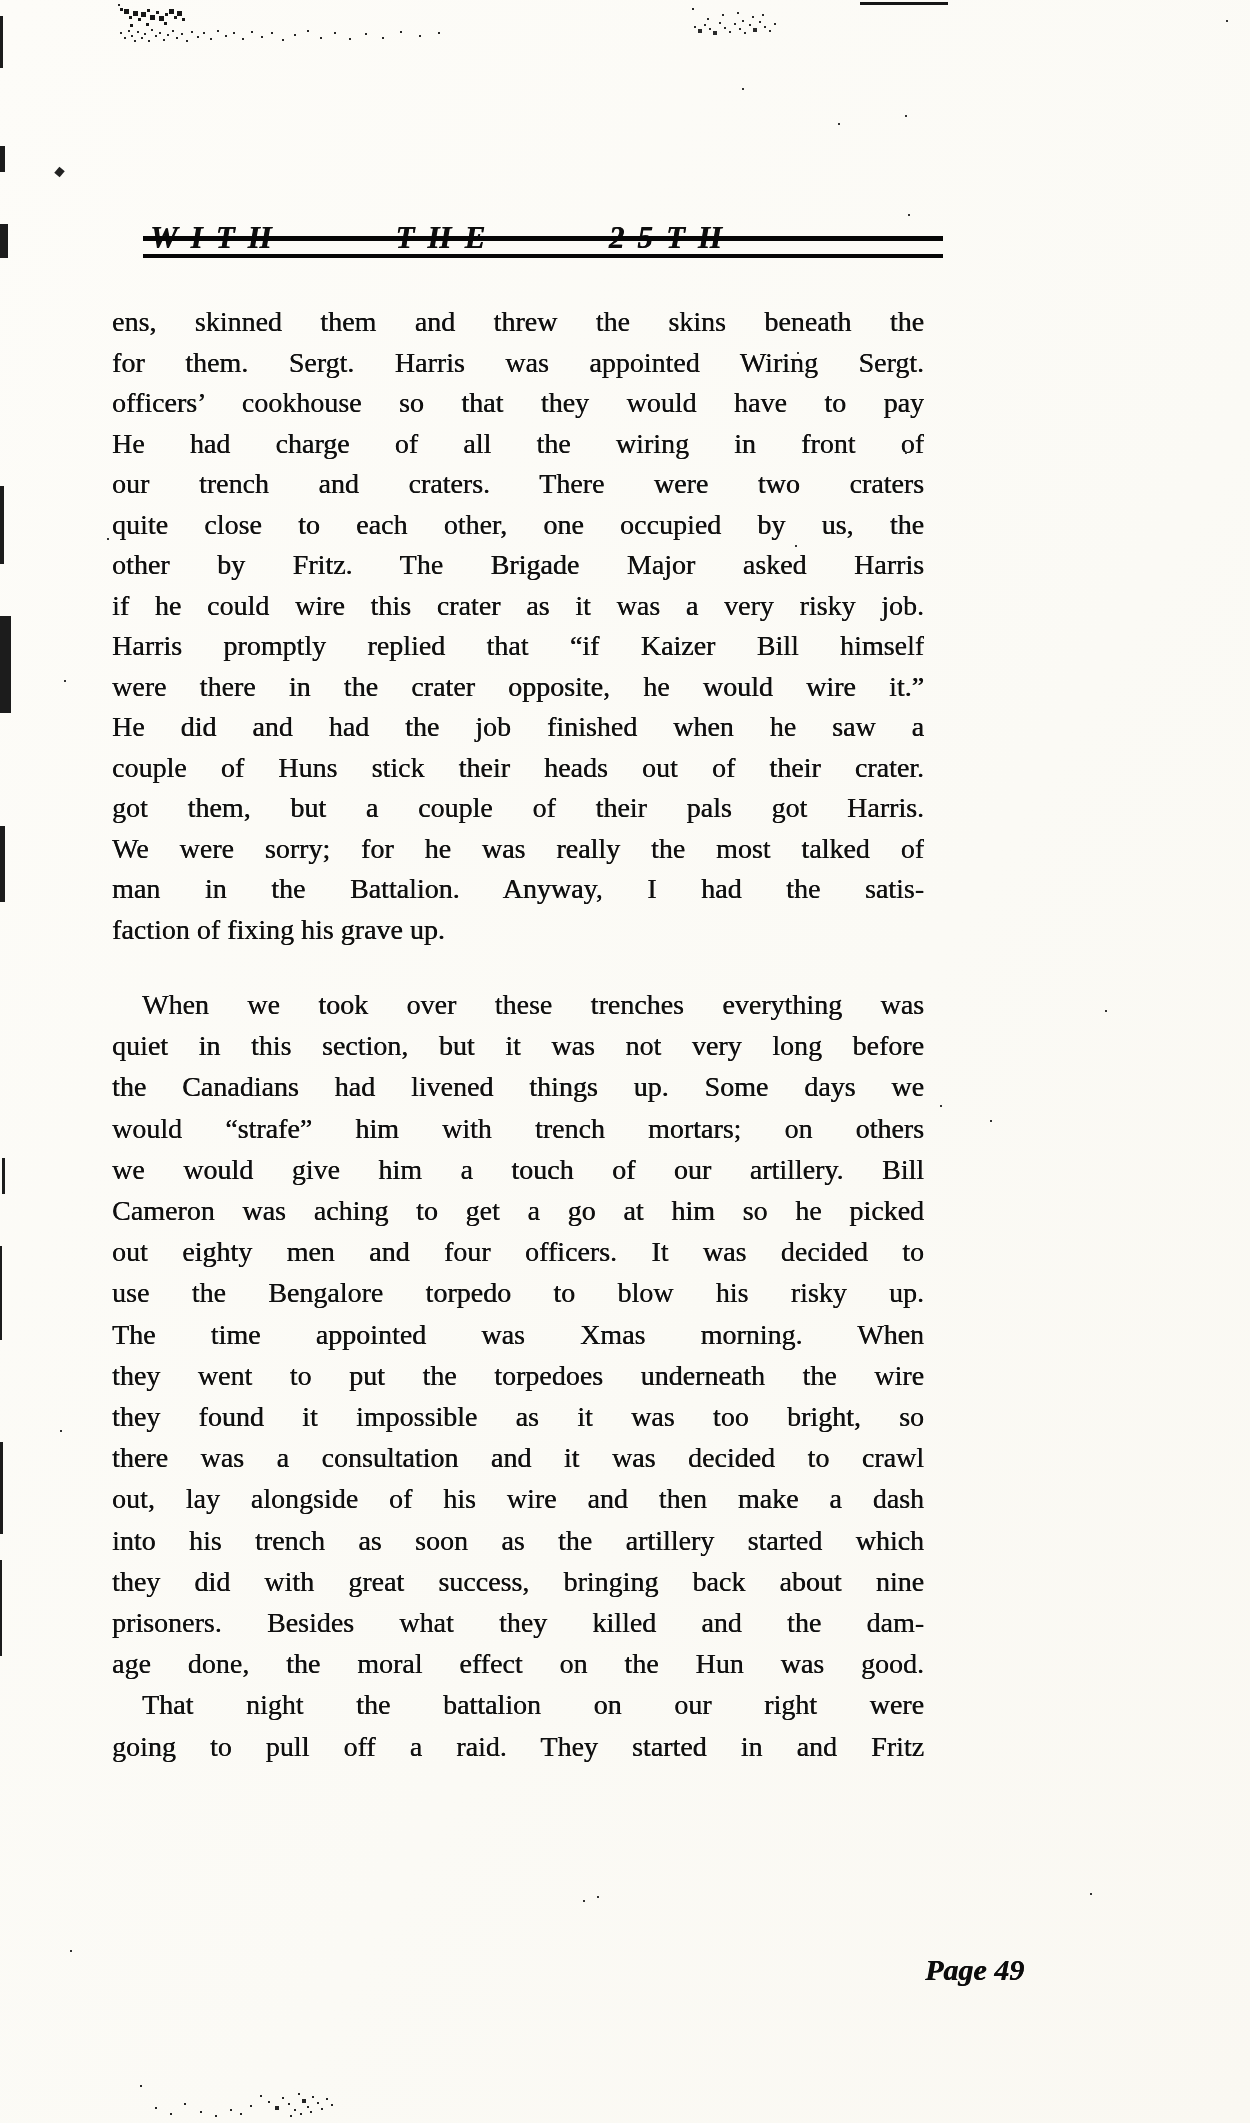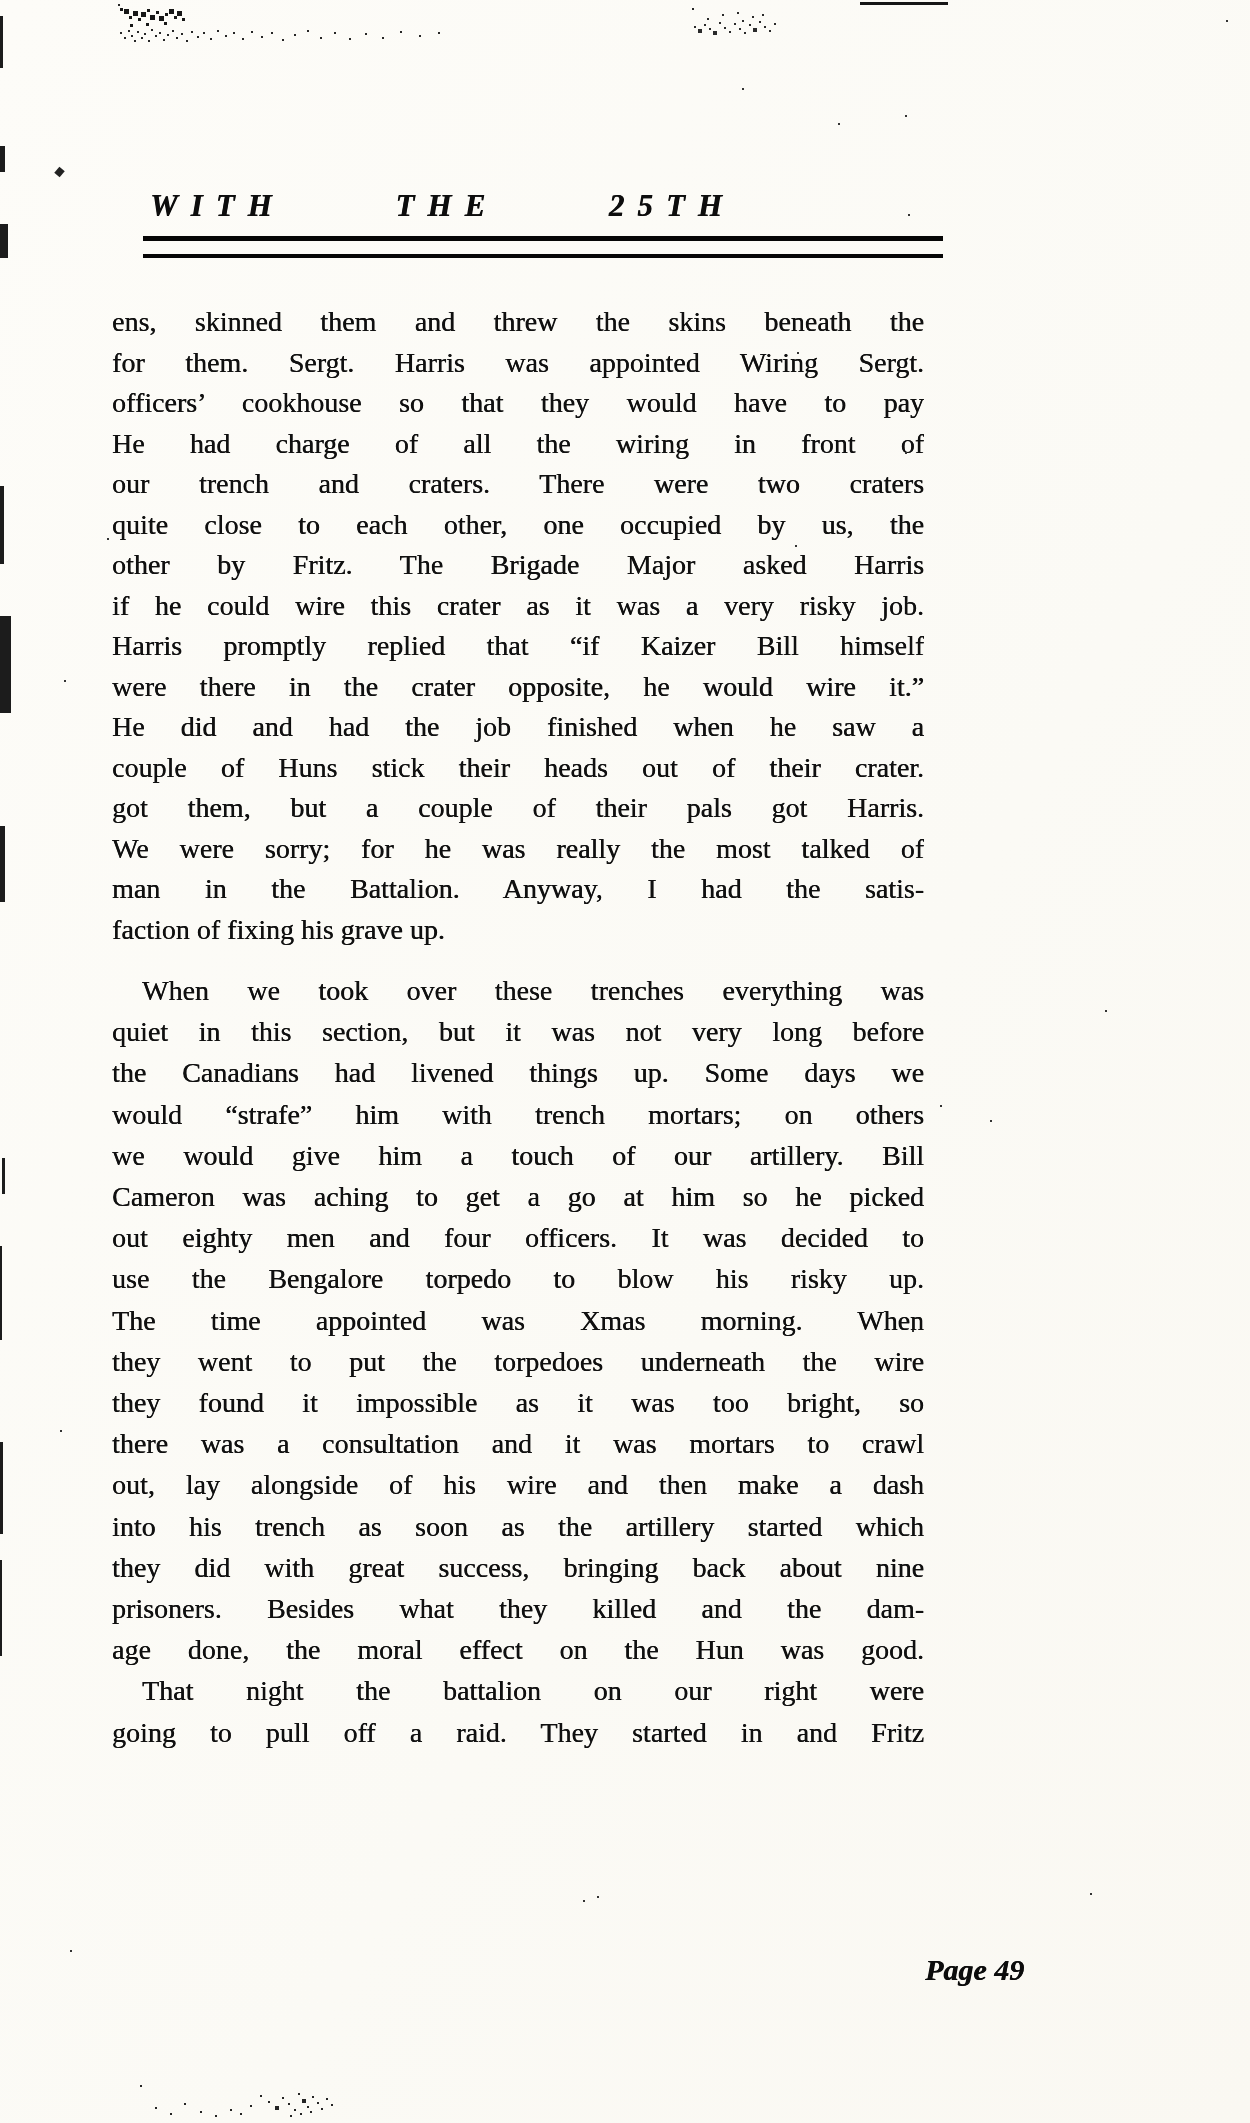"WITH" .running-head .word { margin-top: none -> 32px }
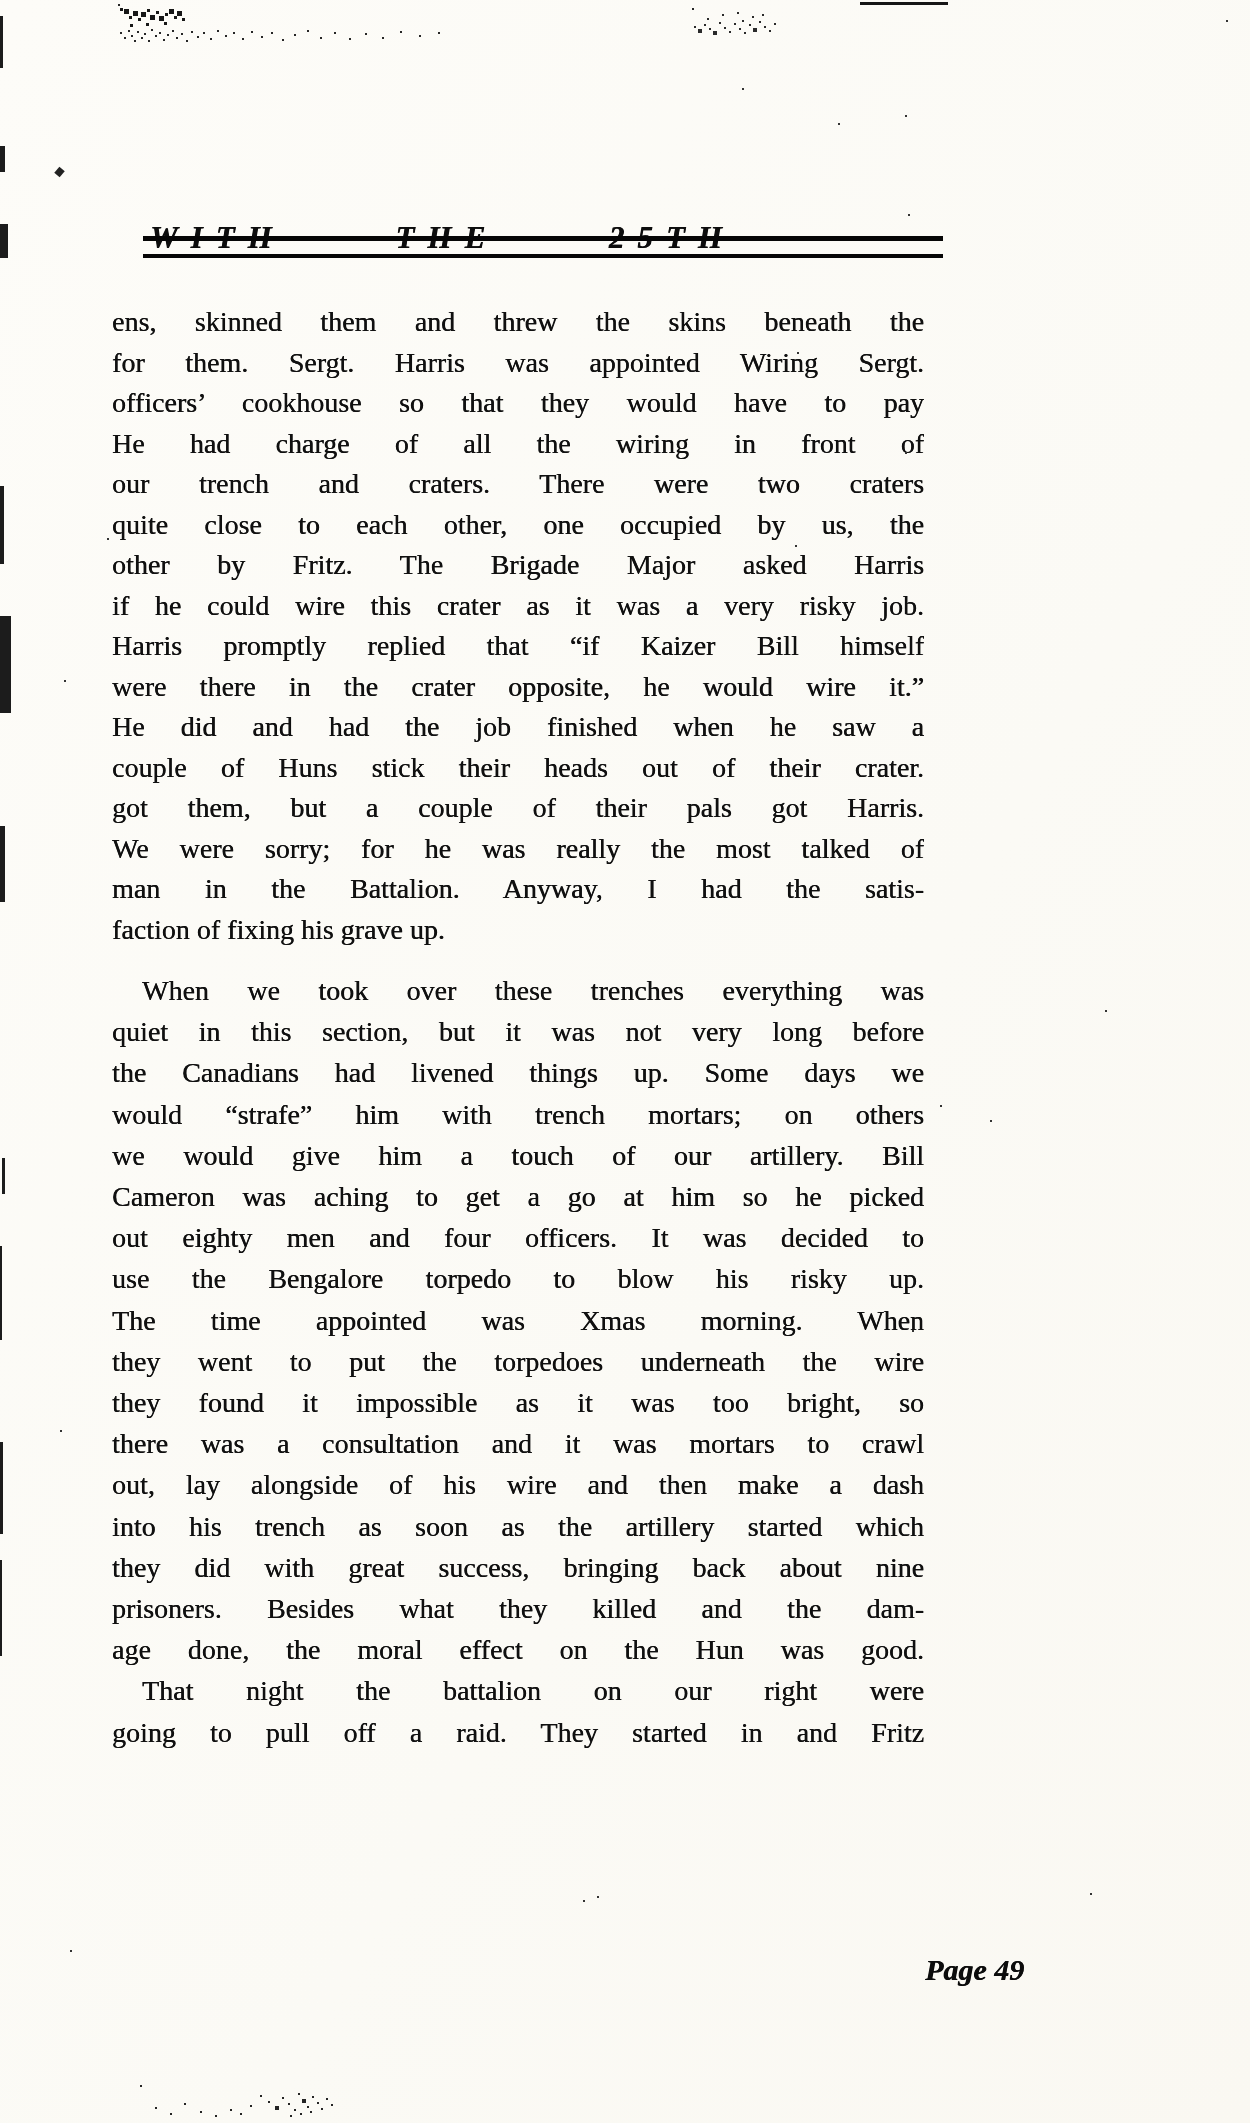"When we took over these" #p2 { margin-top: 20px -> 34px }
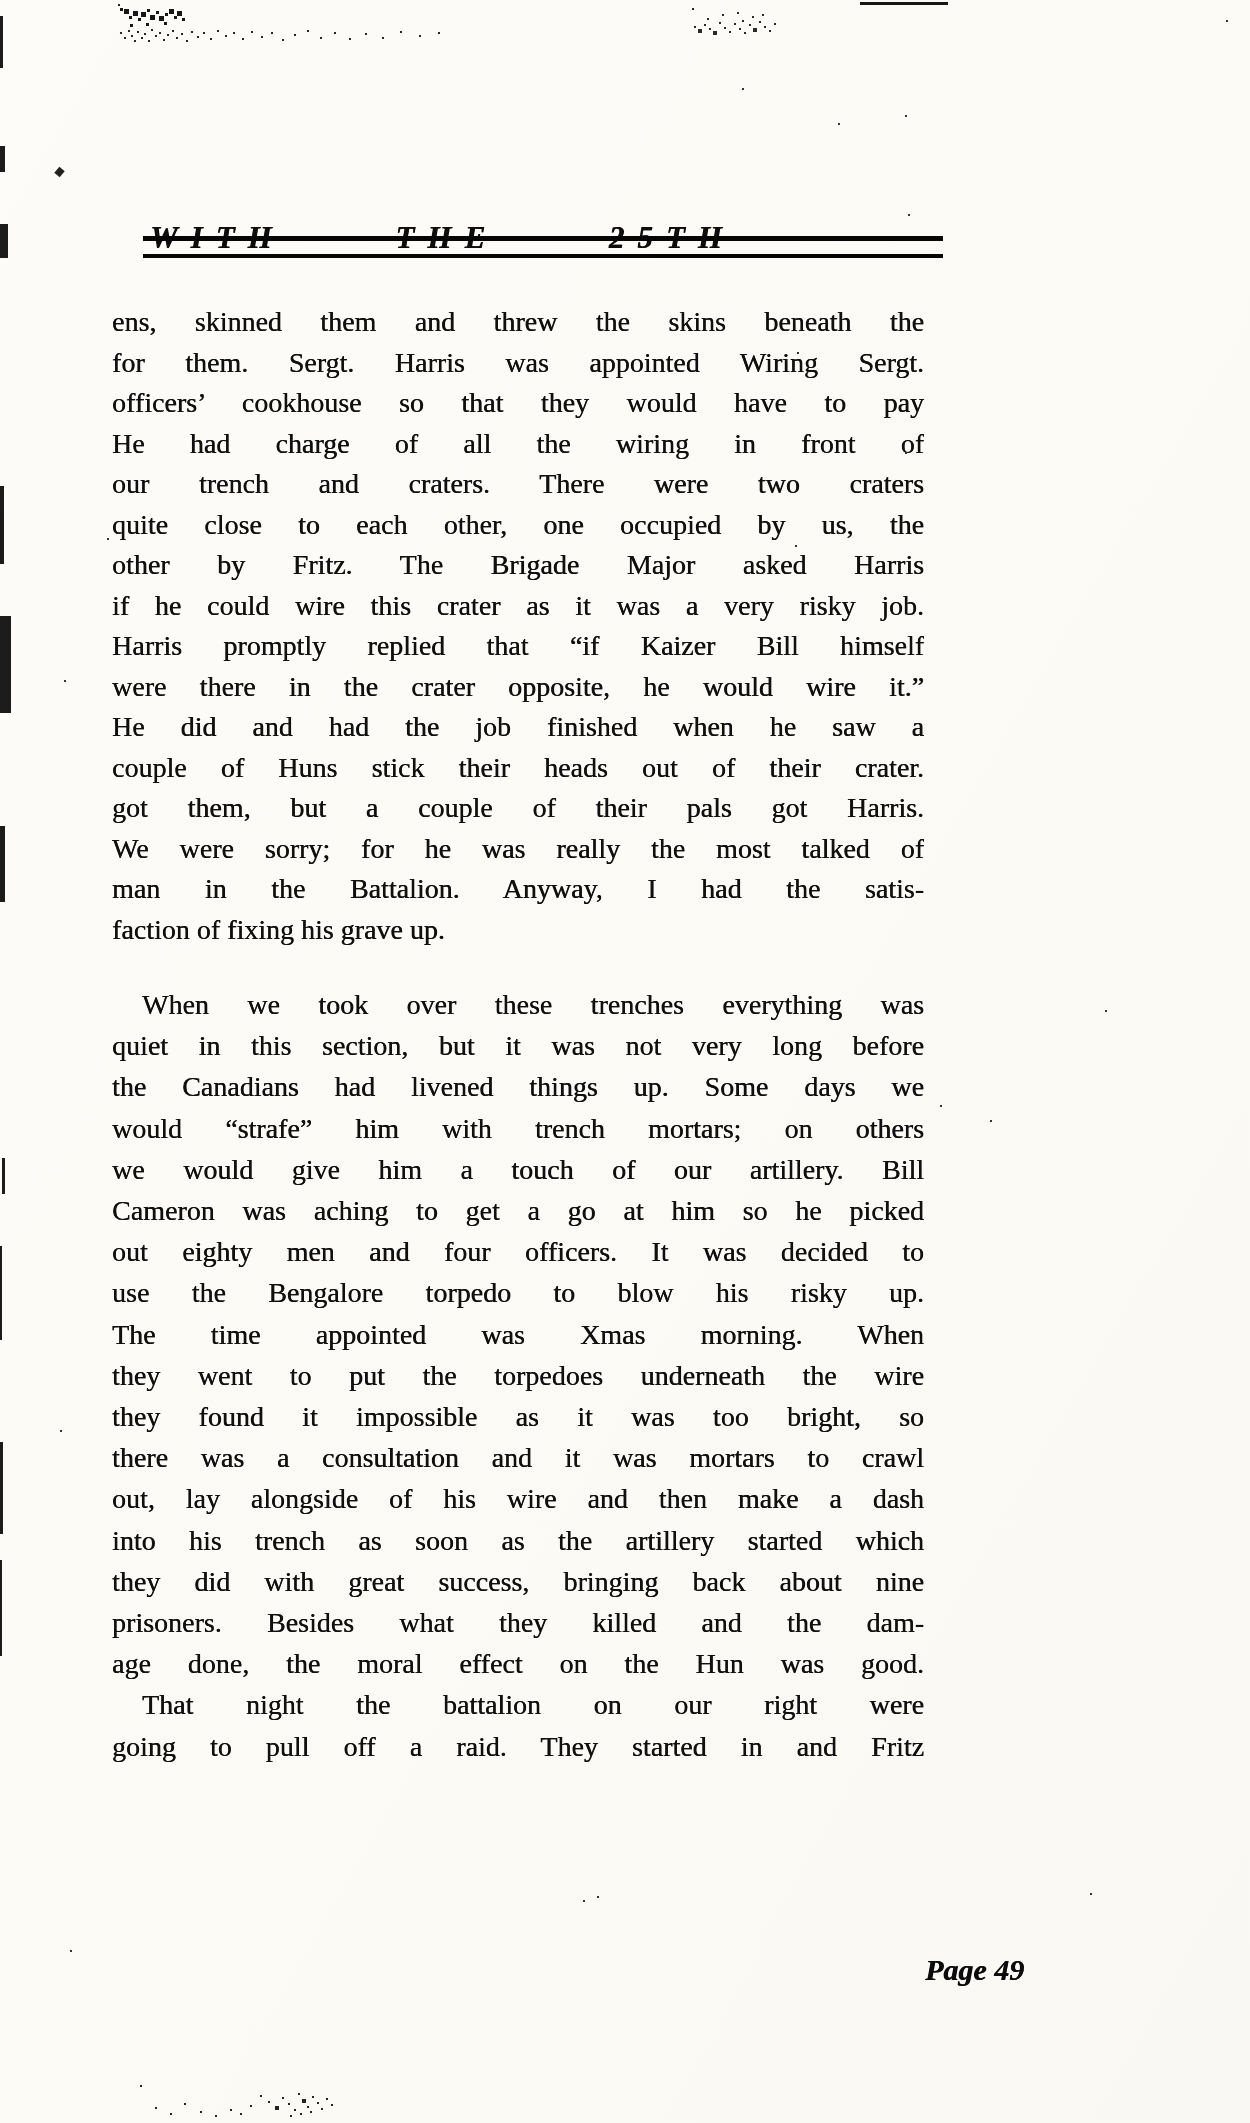"there was a consultation and" div.line { text: mortars -> decided }
